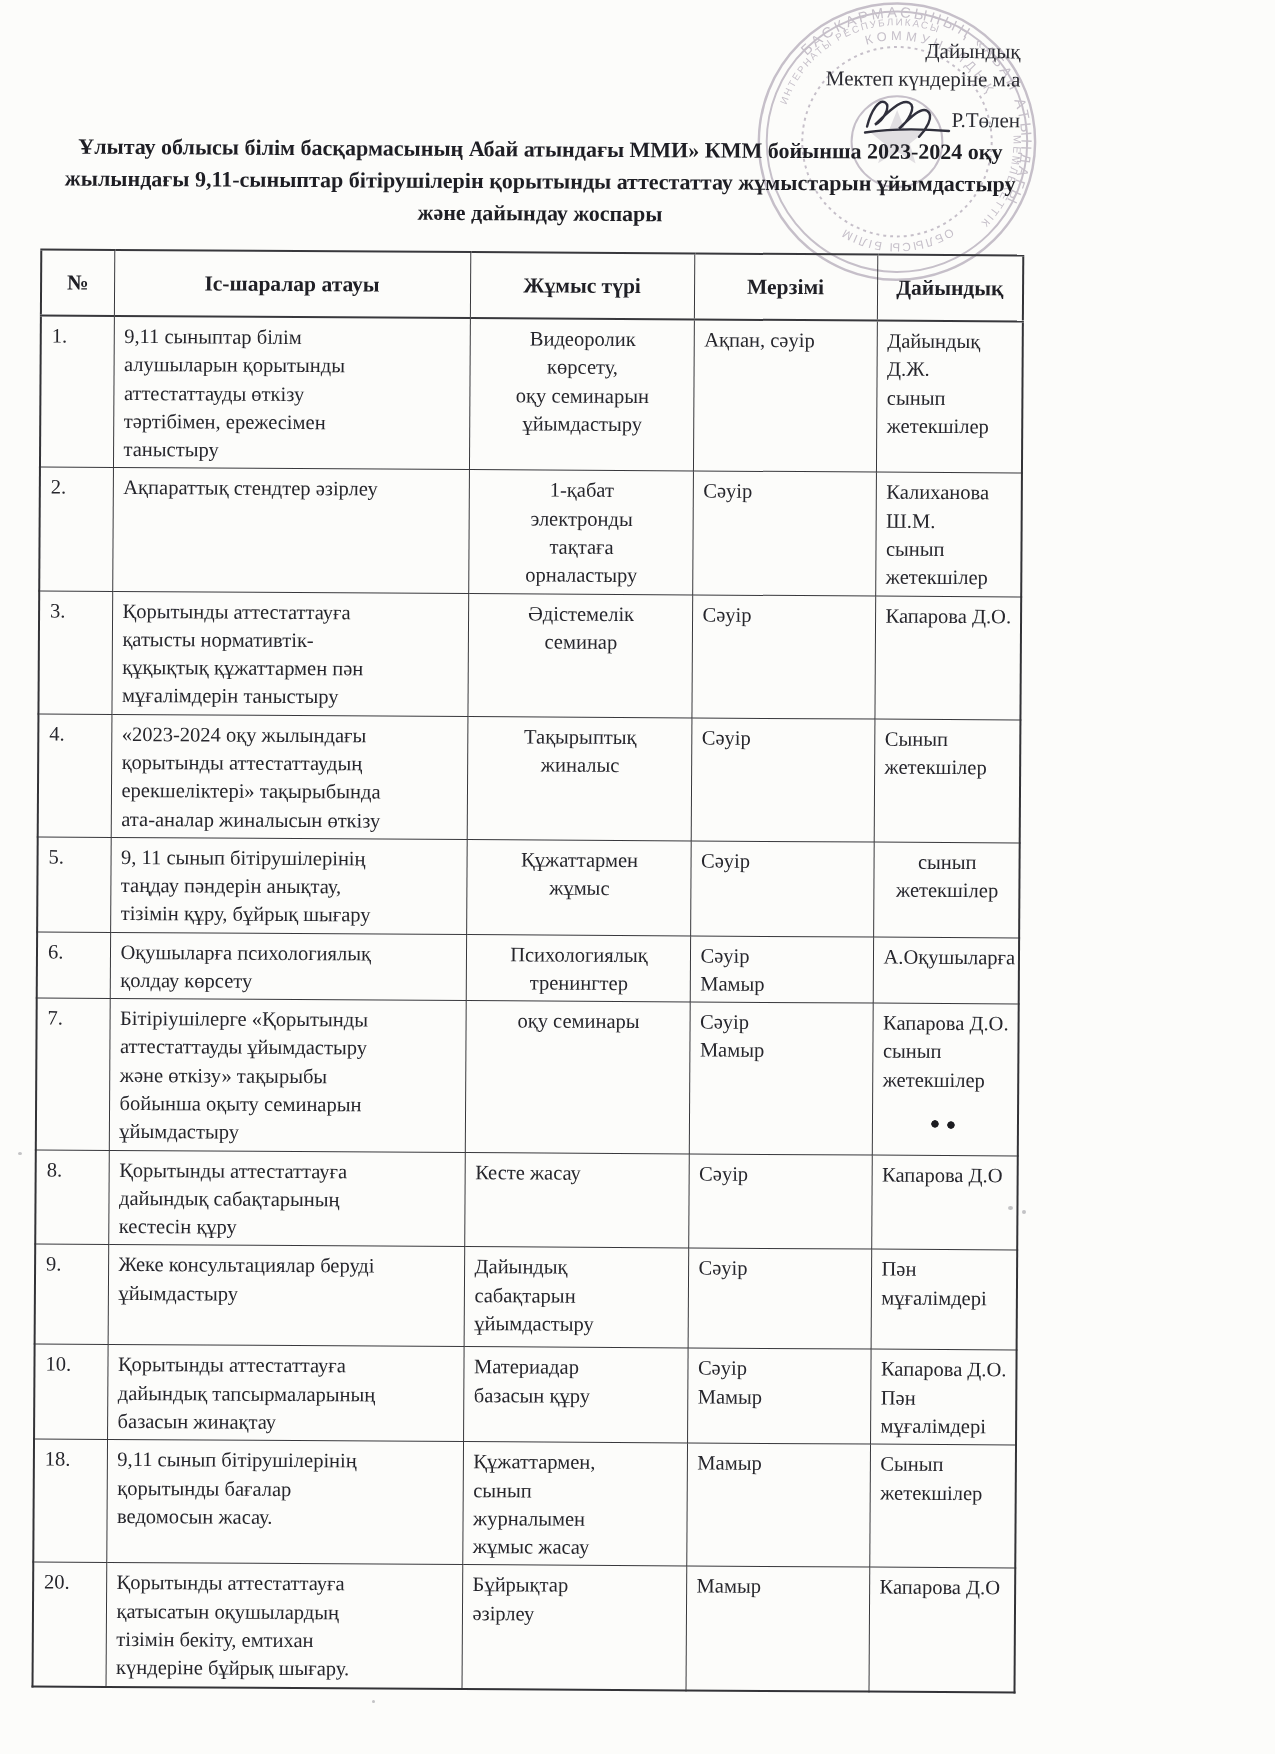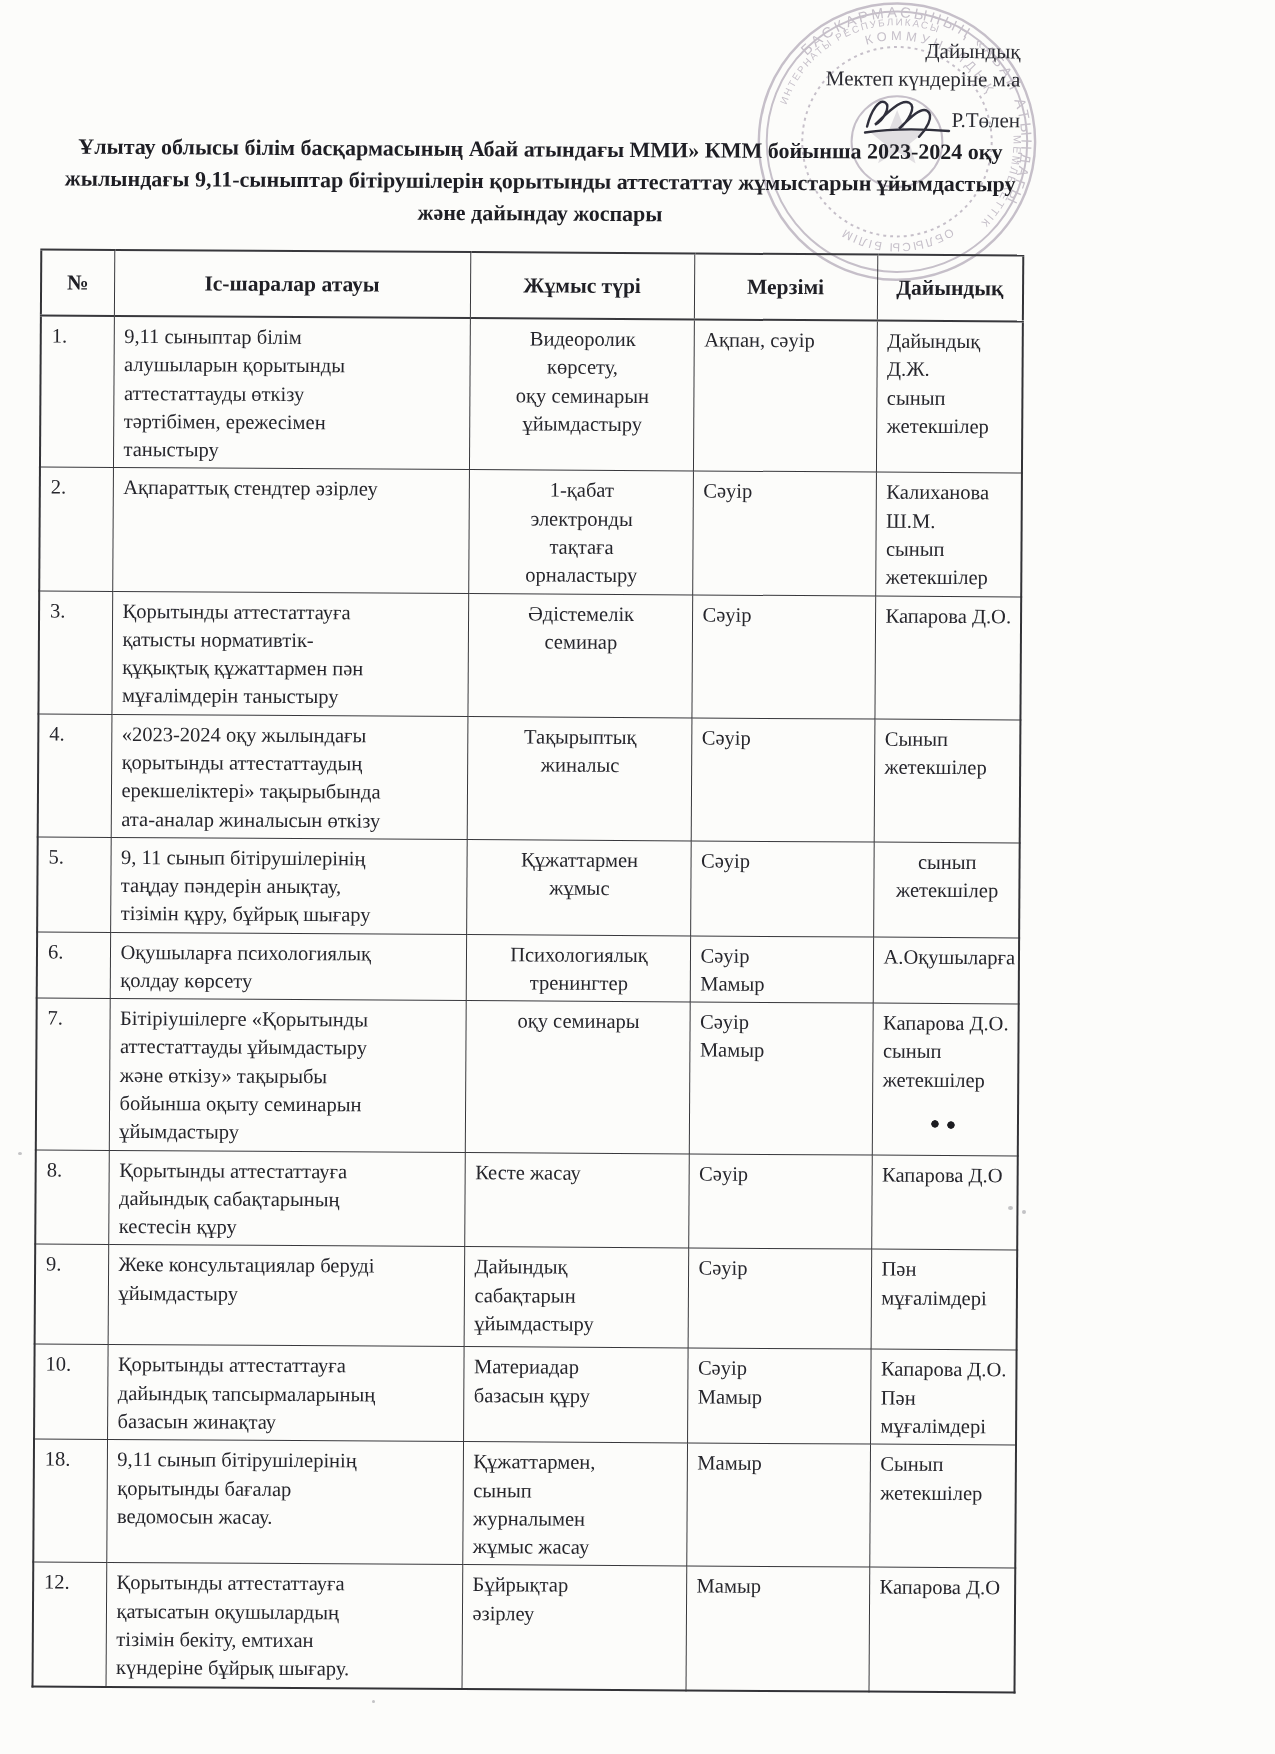"12." td.cell-num { text: 12 -> 20 }
